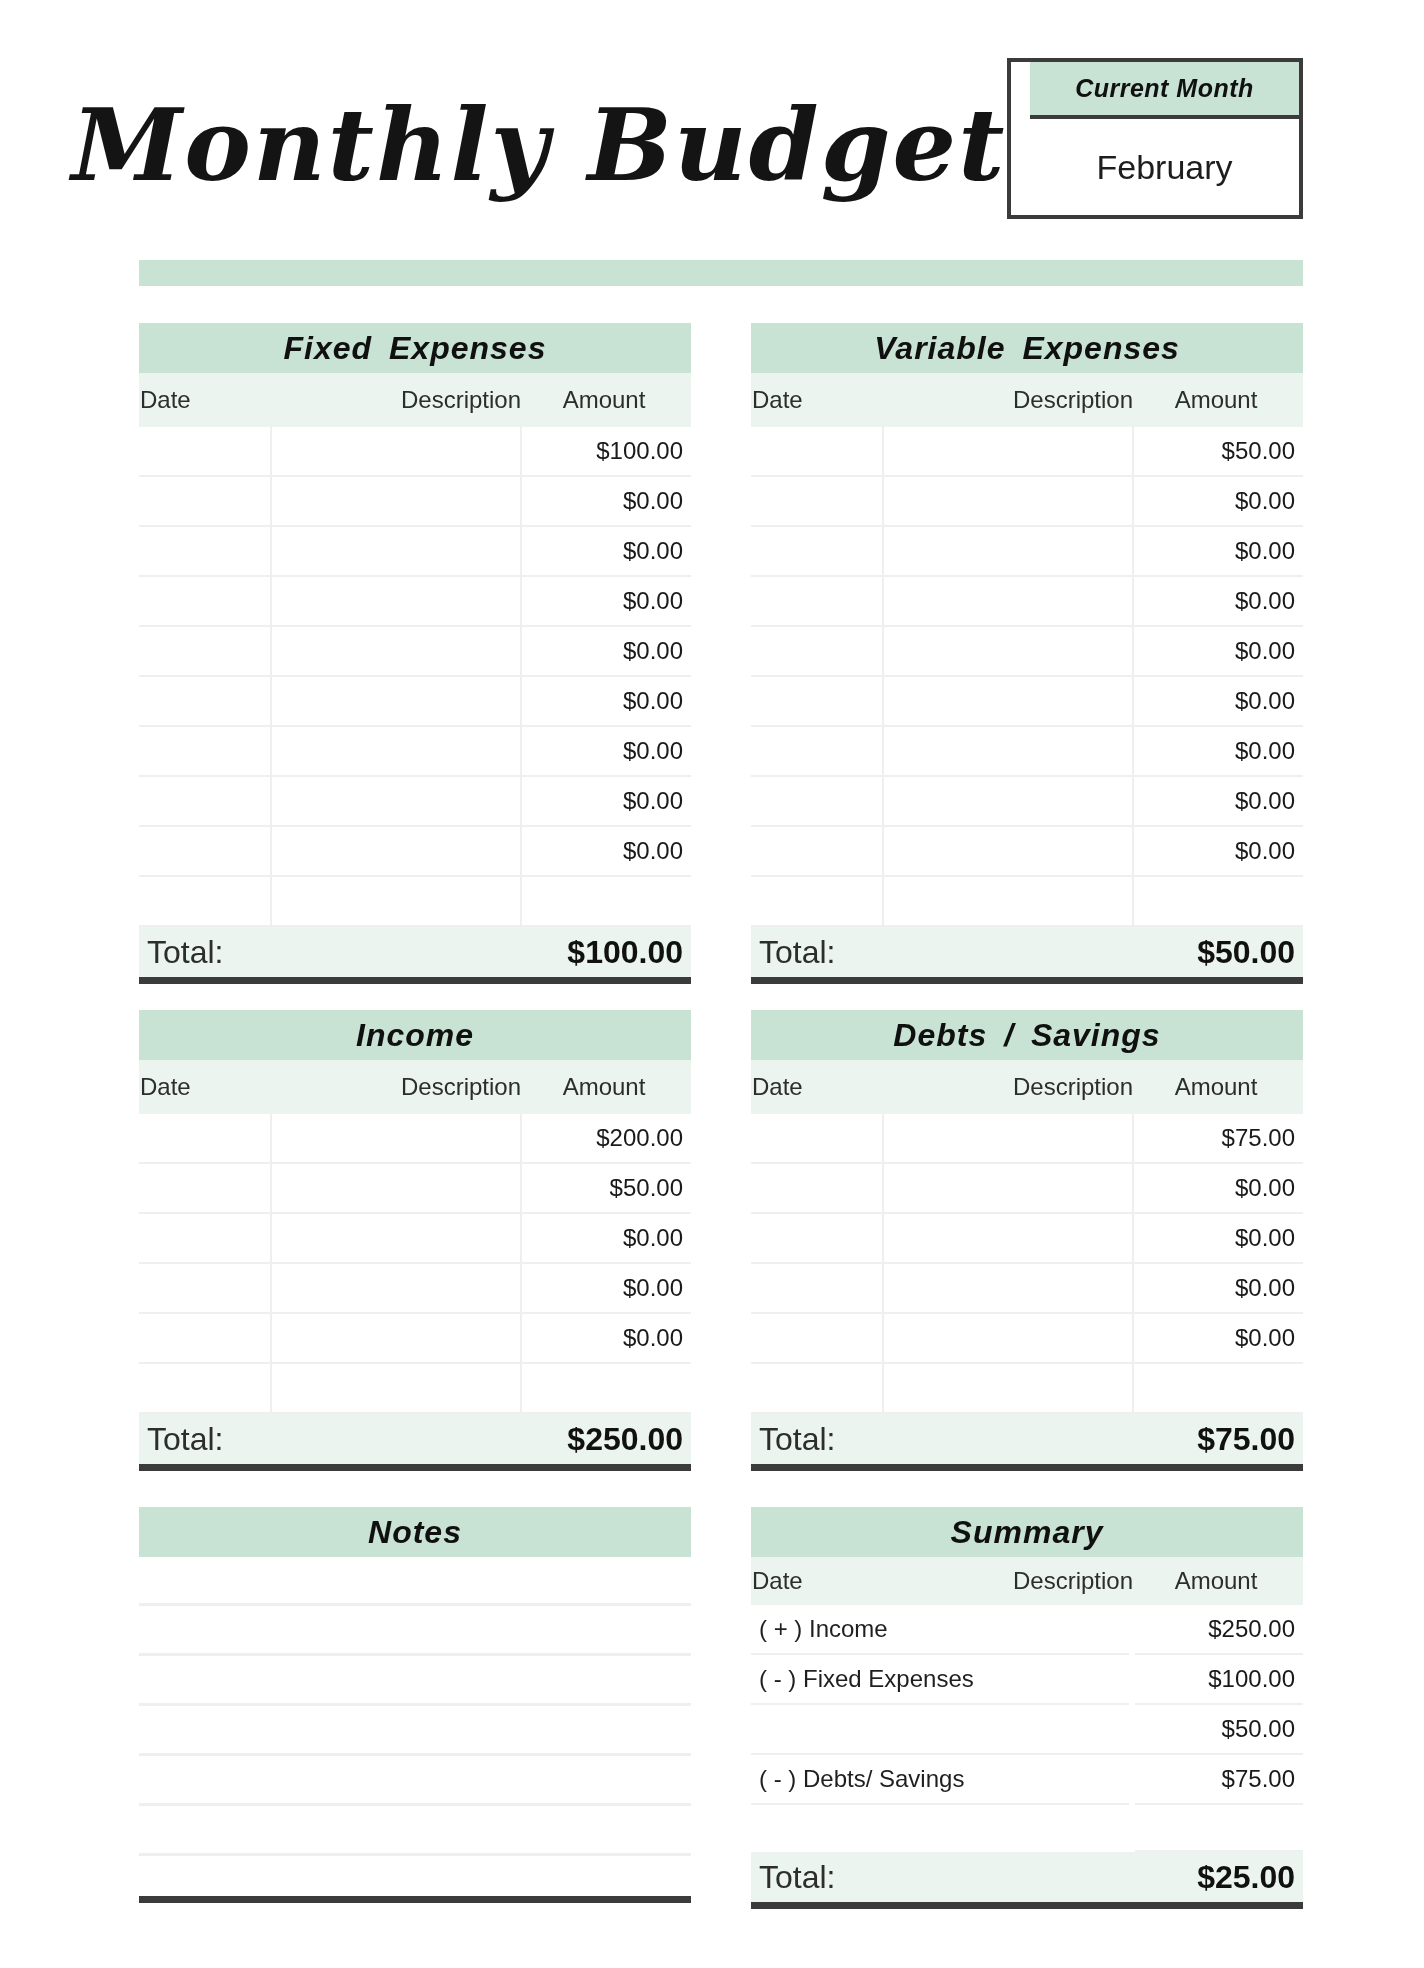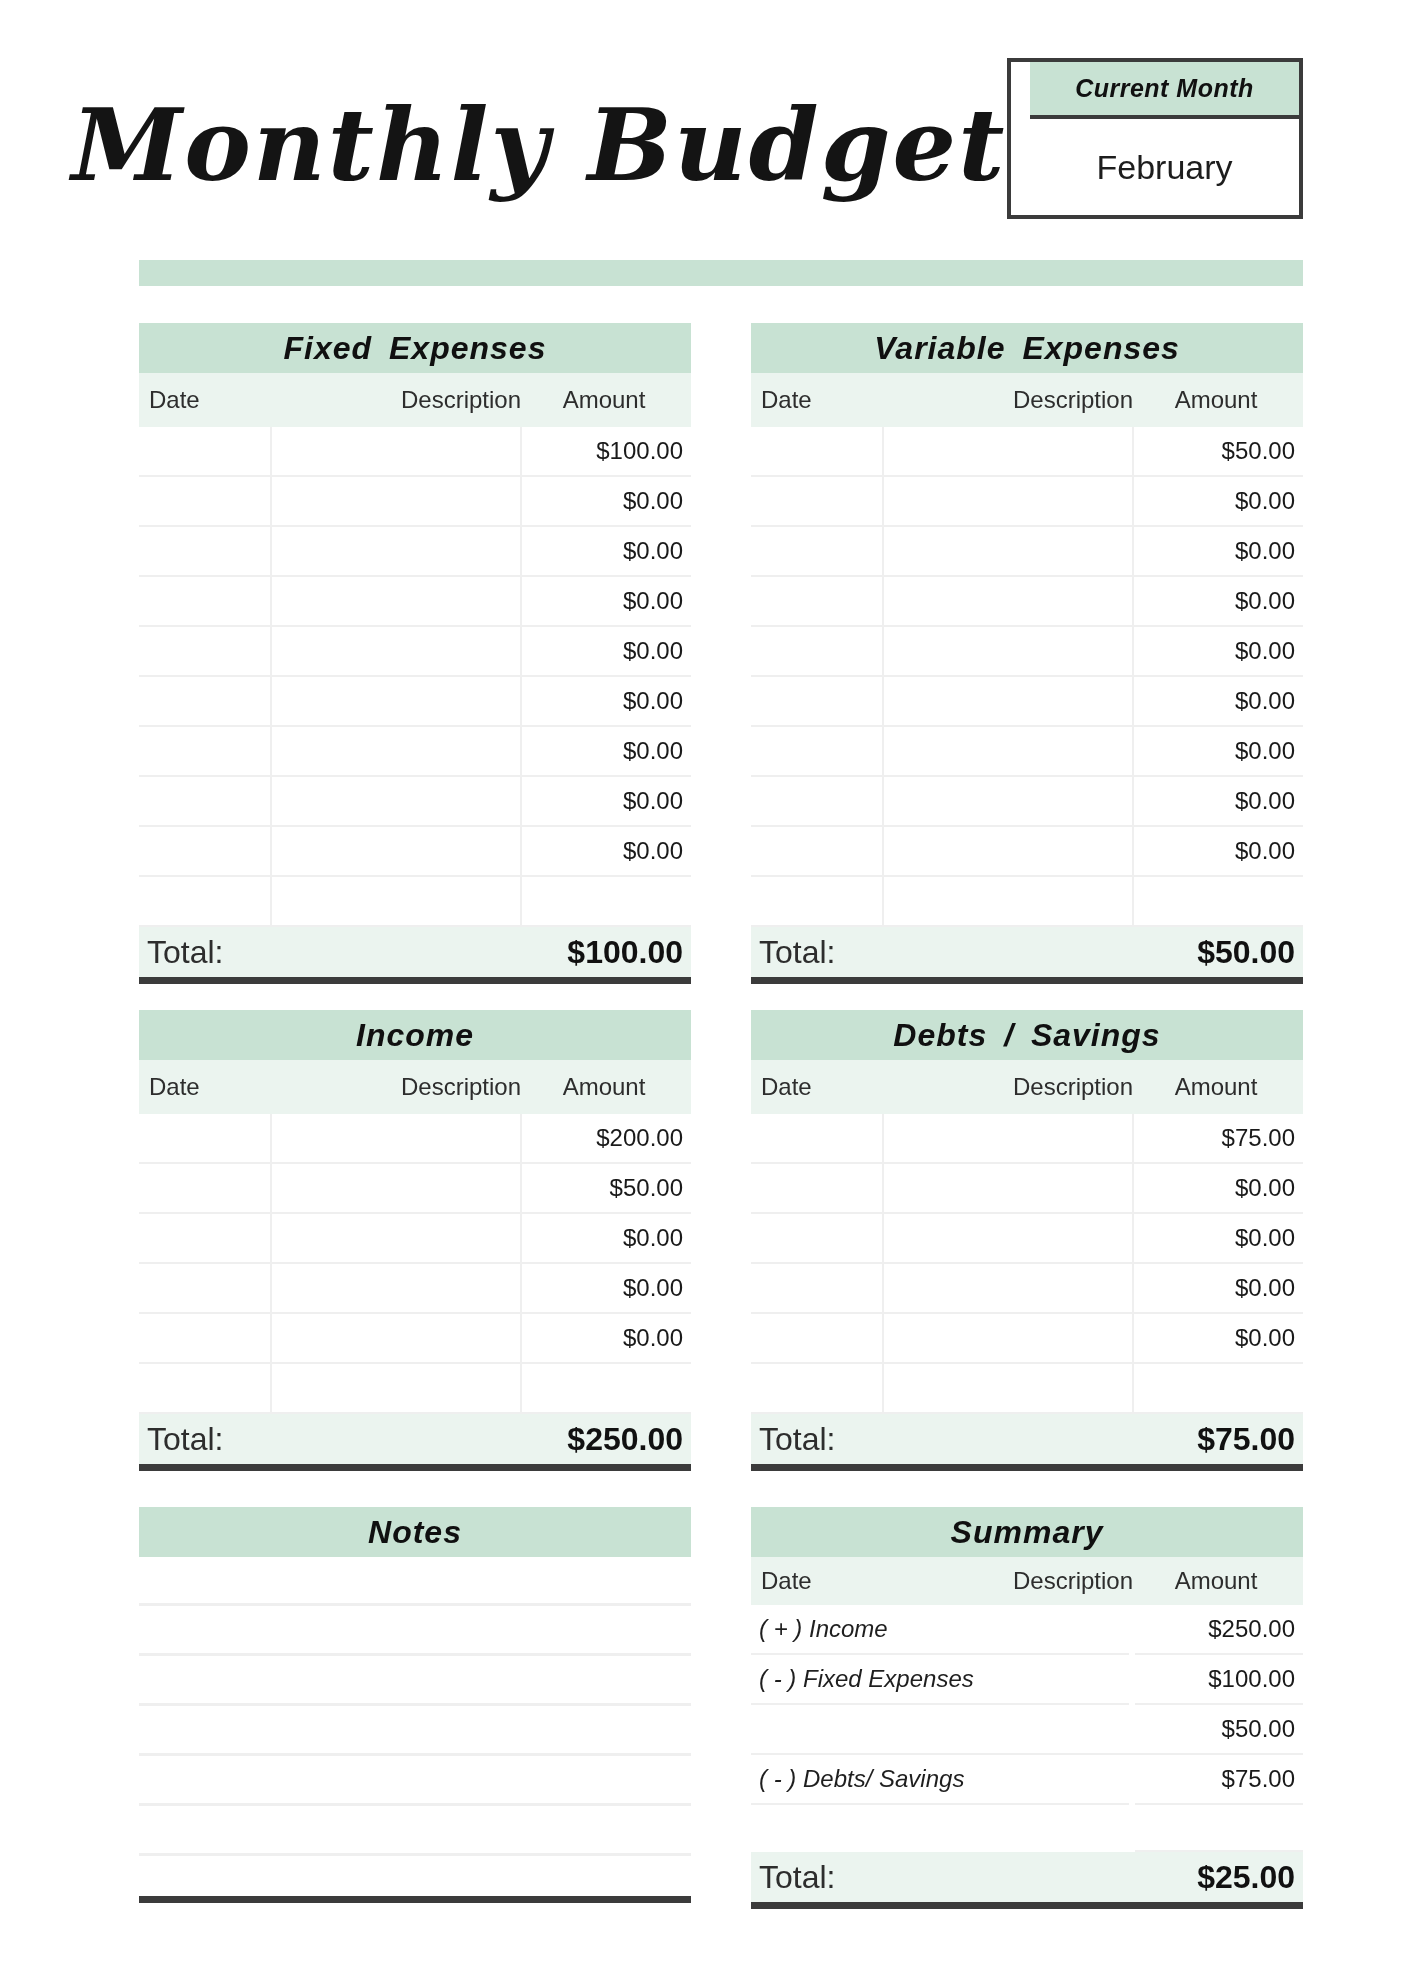"Date" .t-cols .c-date { padding-left: 10px -> 1px }
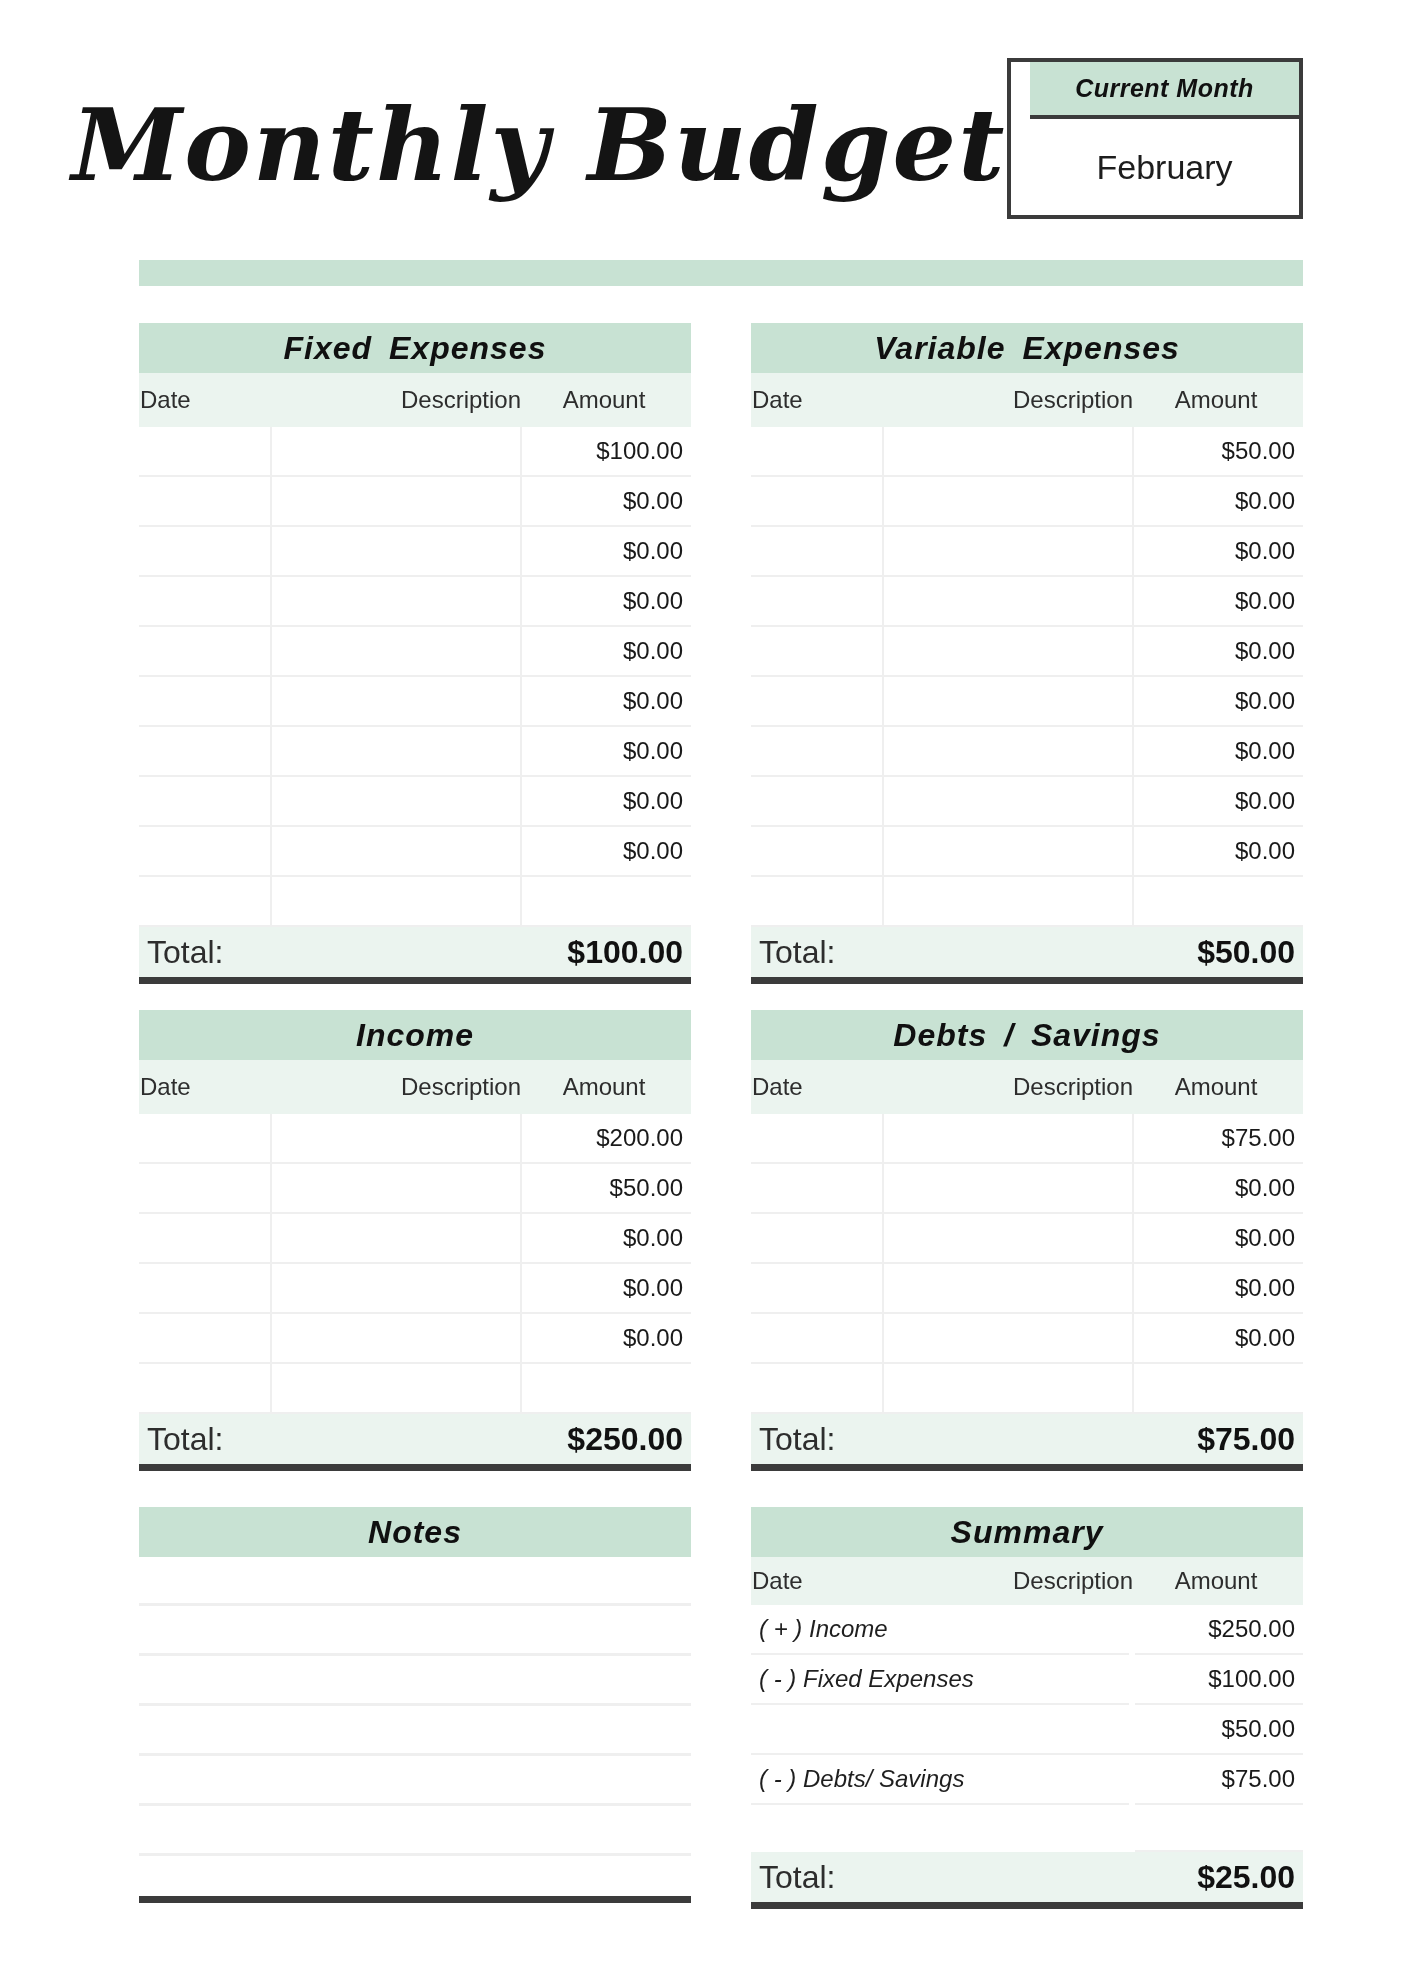"( + ) Income" .s-desc { font-style: italic -> none }
